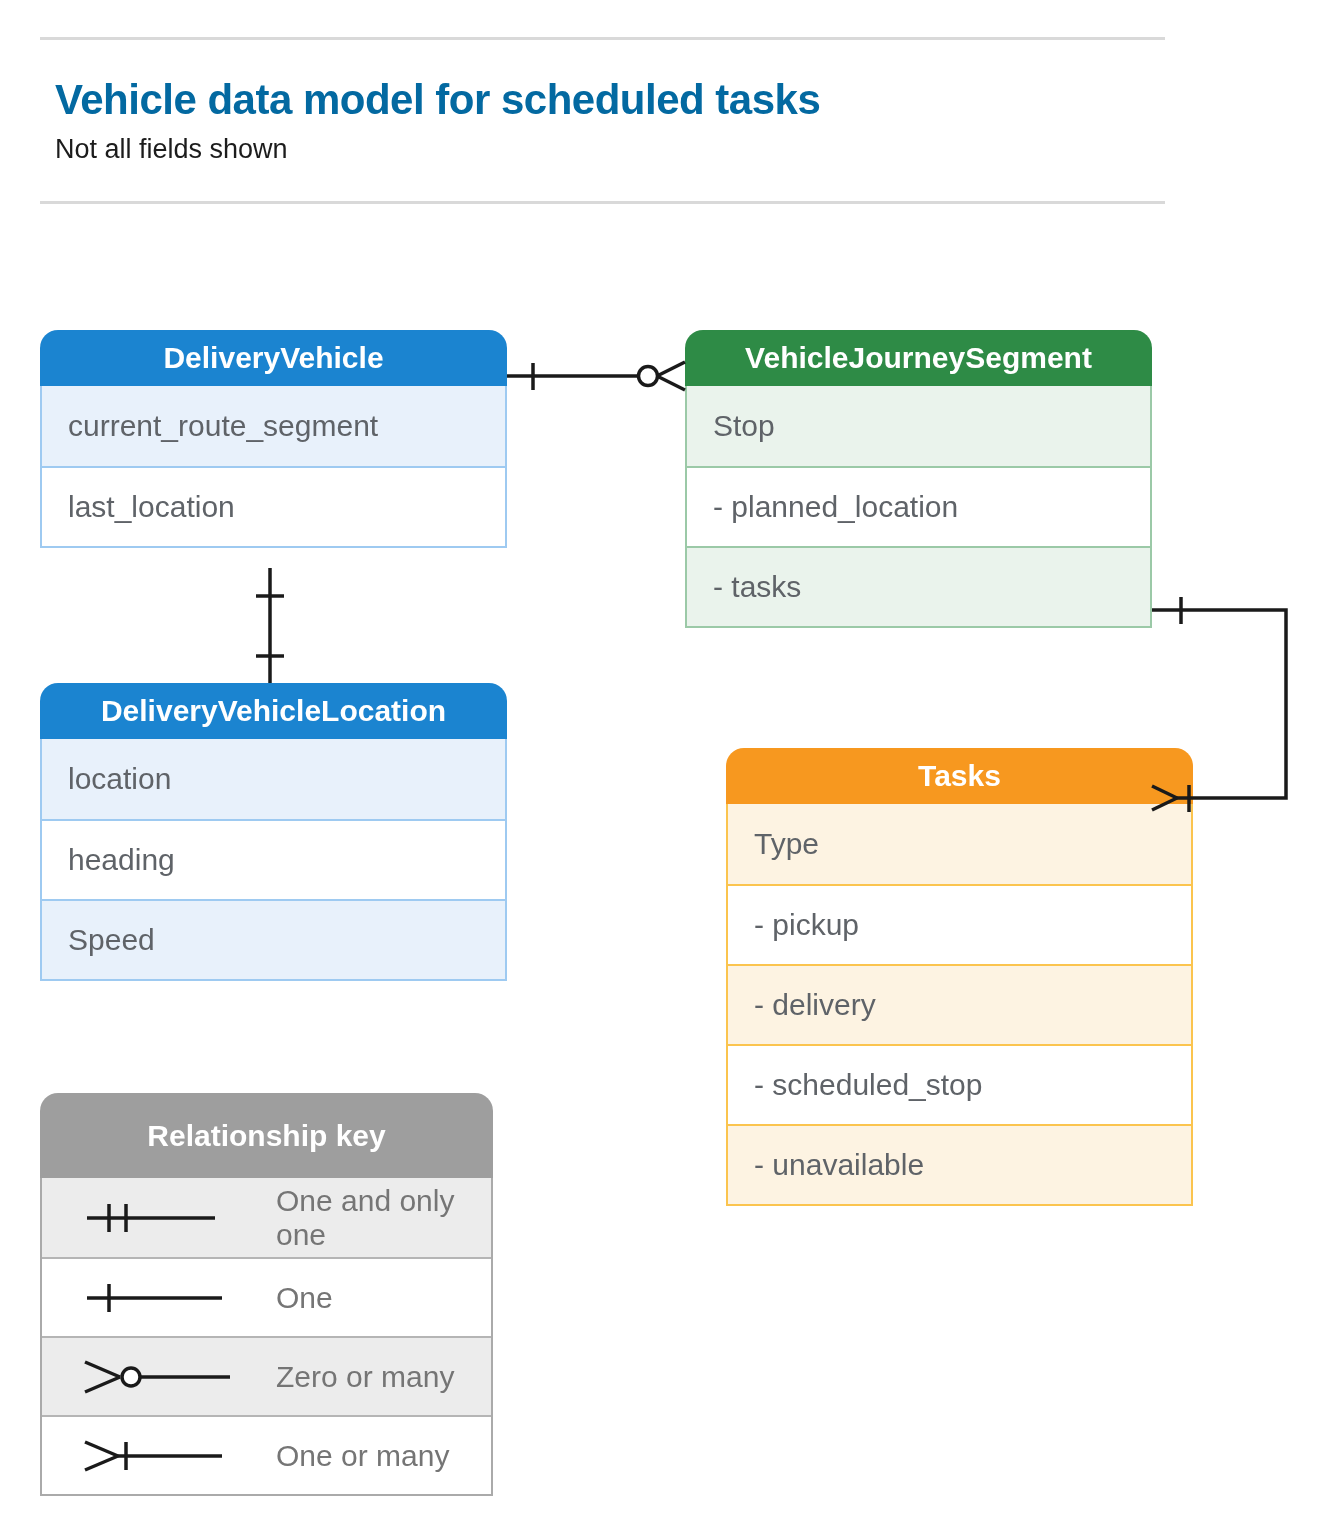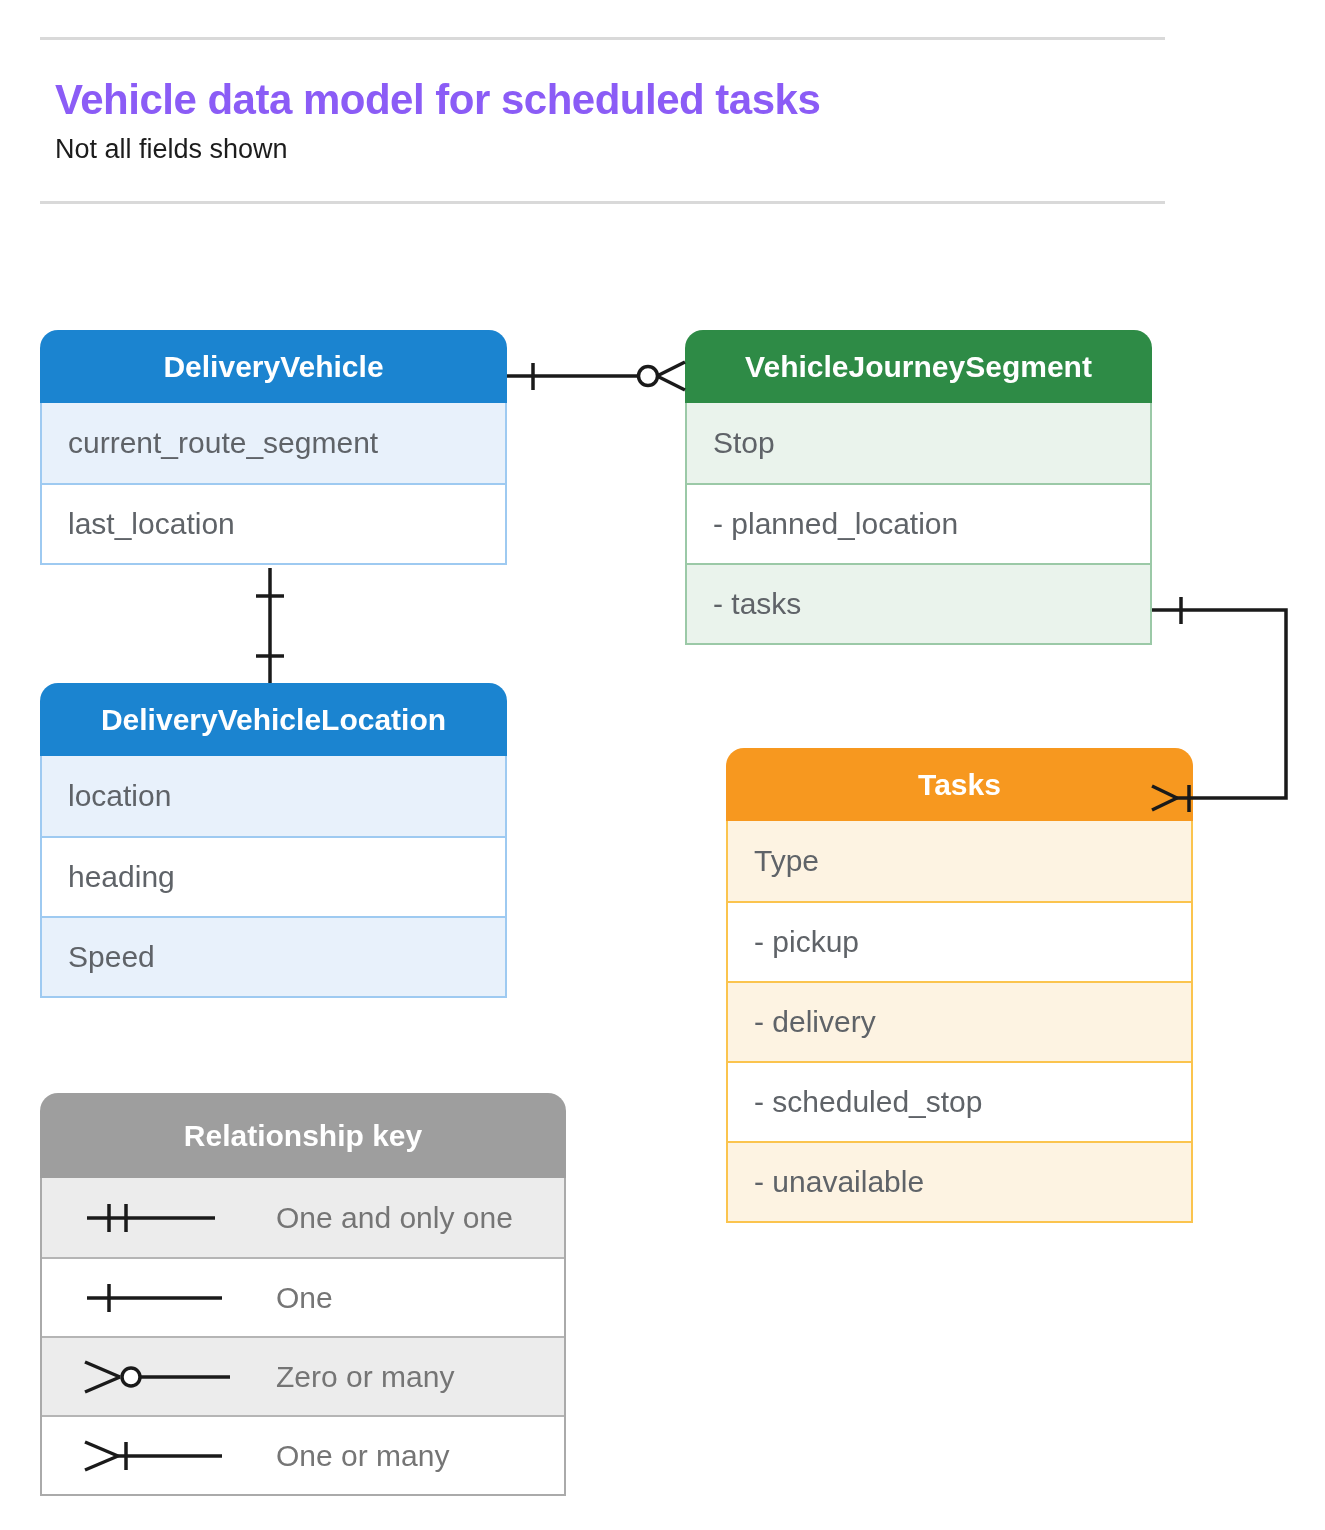"Vehicle data model for scheduled" .page-title { color: #8b5cf6 -> #0369a1 }
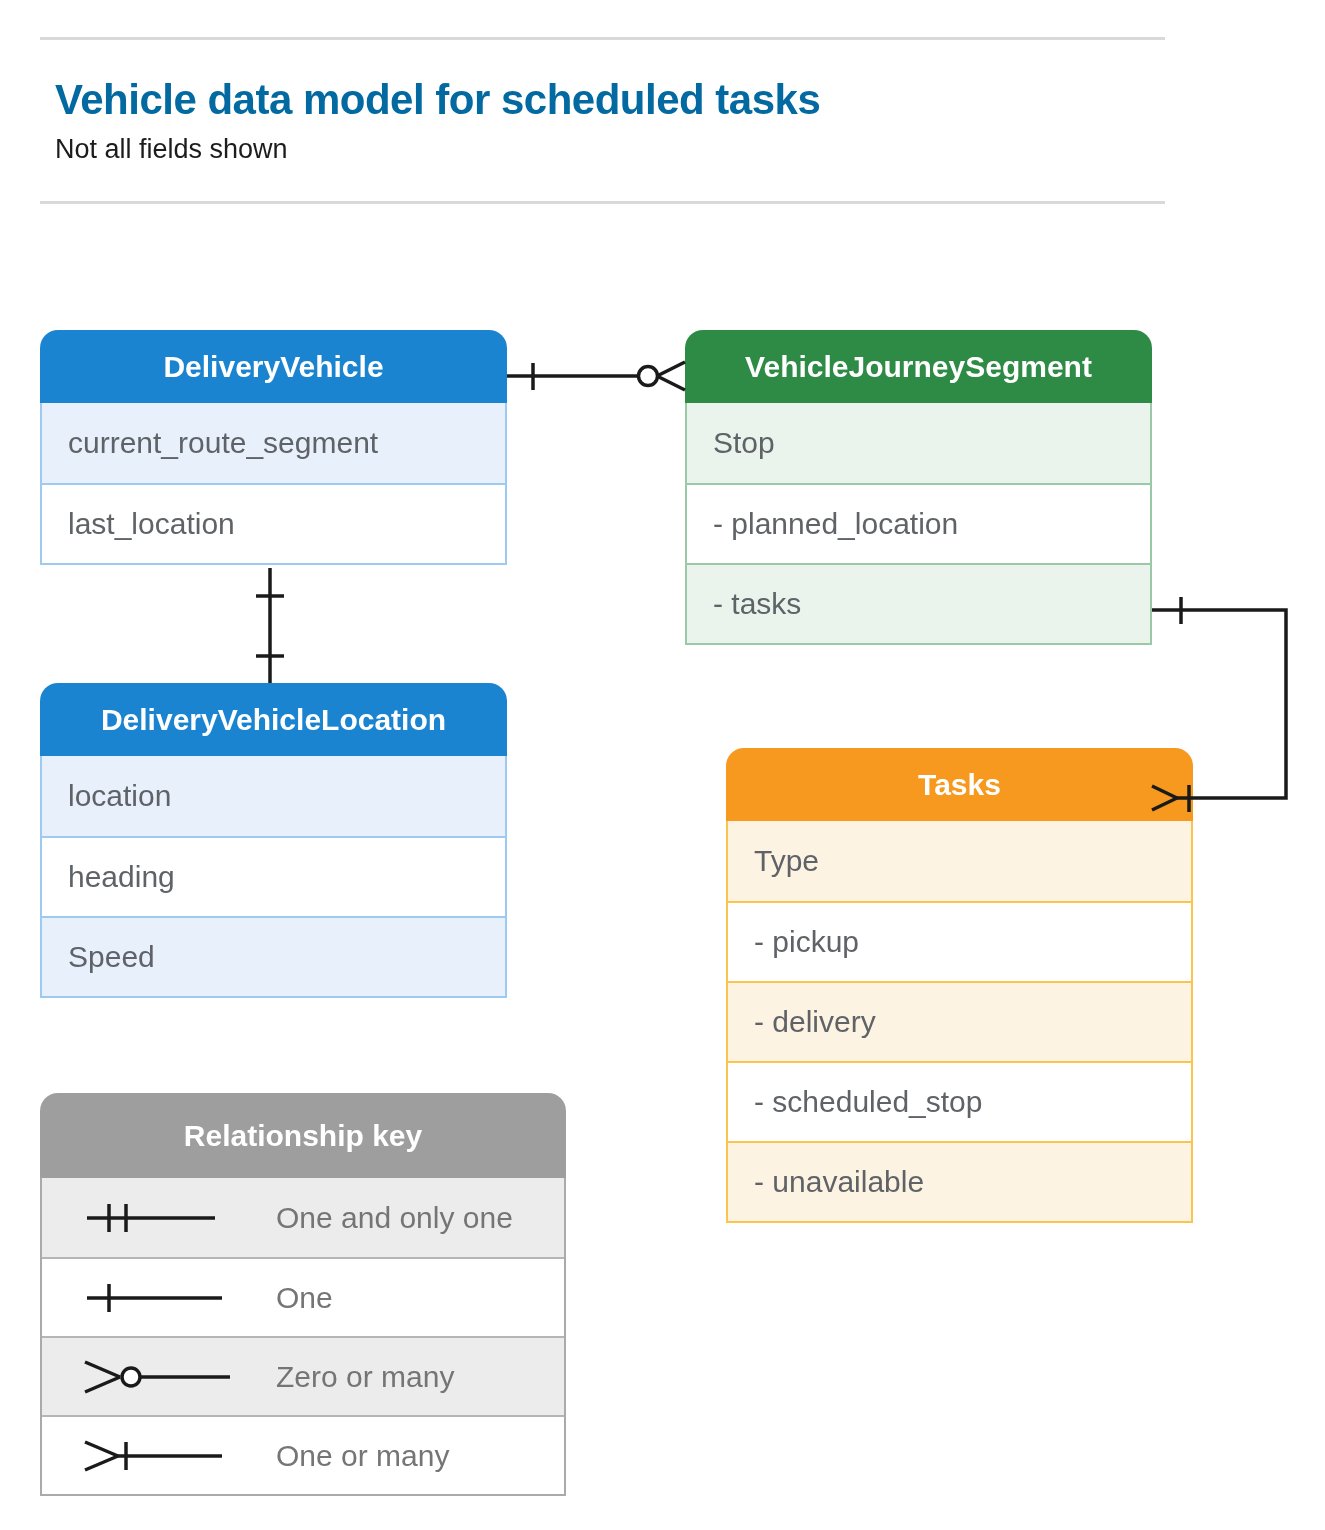"DeliveryVehicle" .ehead { height: 73px -> 56px }
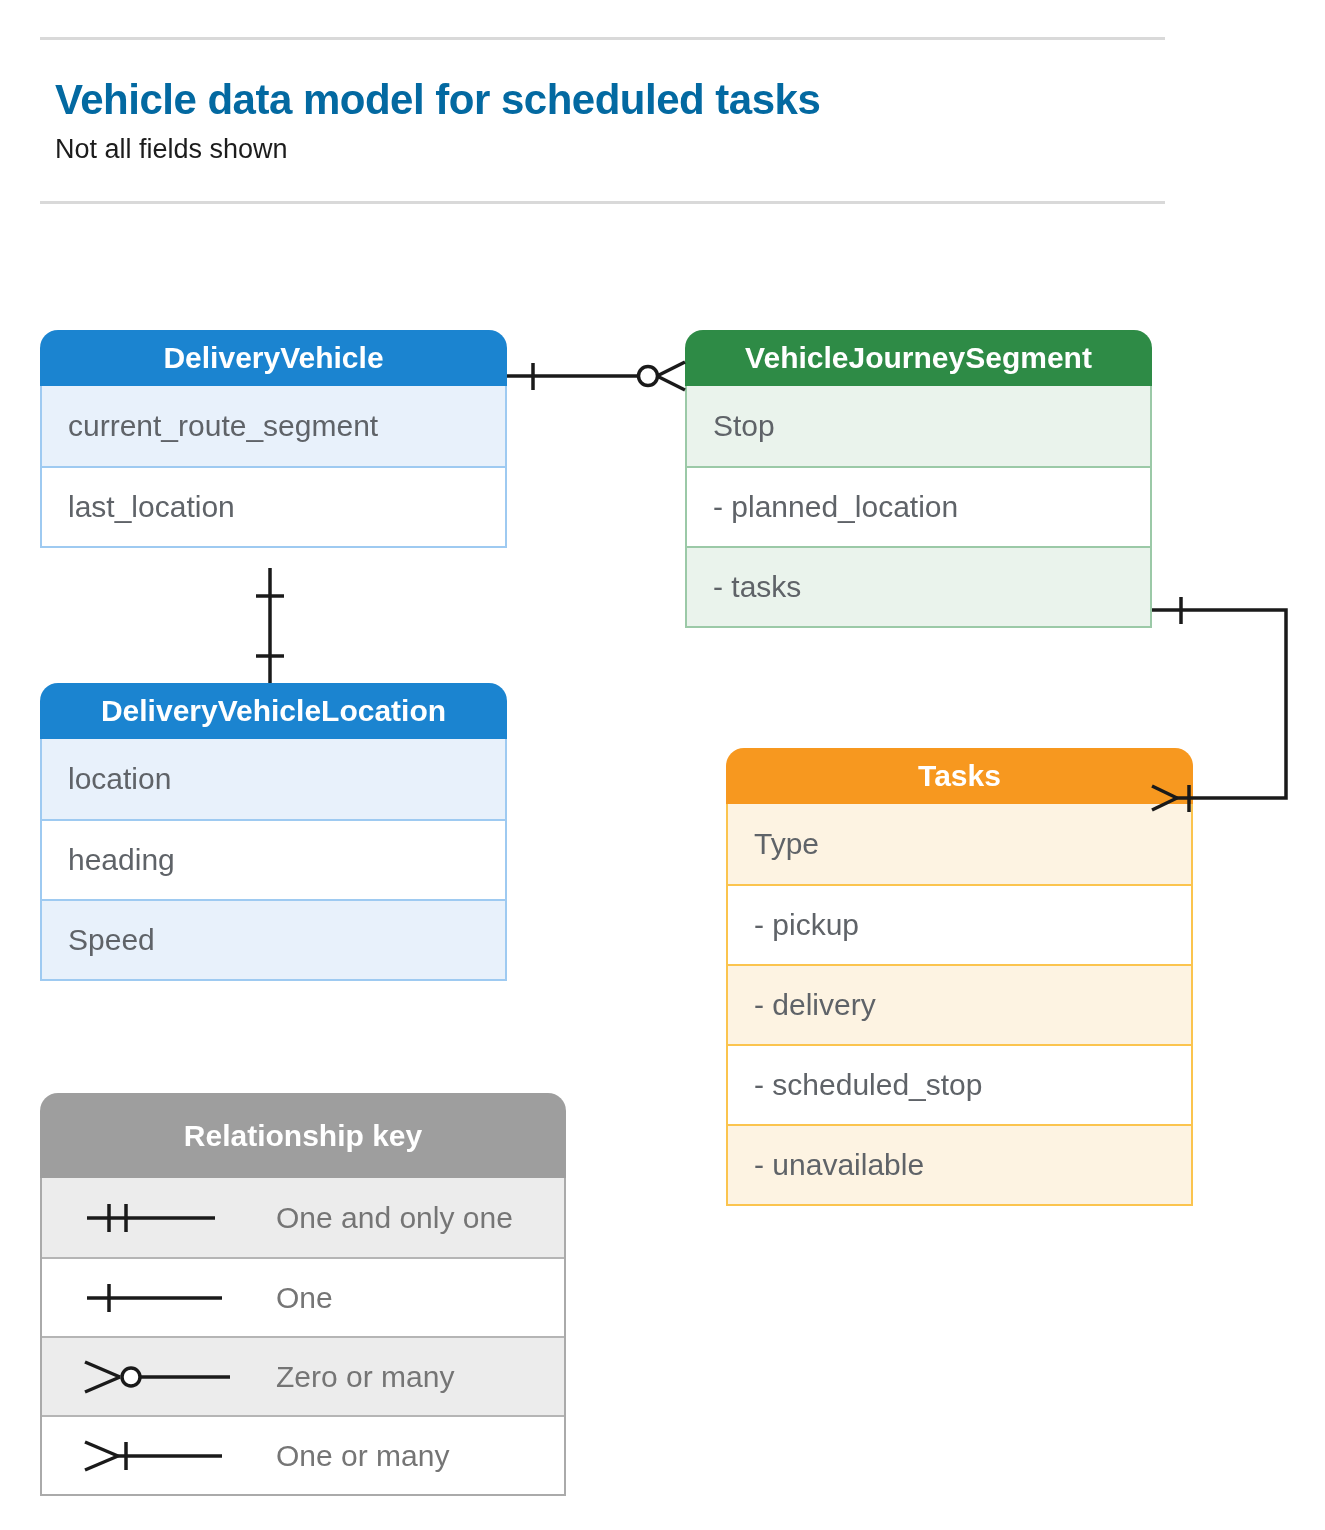"Relationship key" .legend { width: 526px -> 453px }
